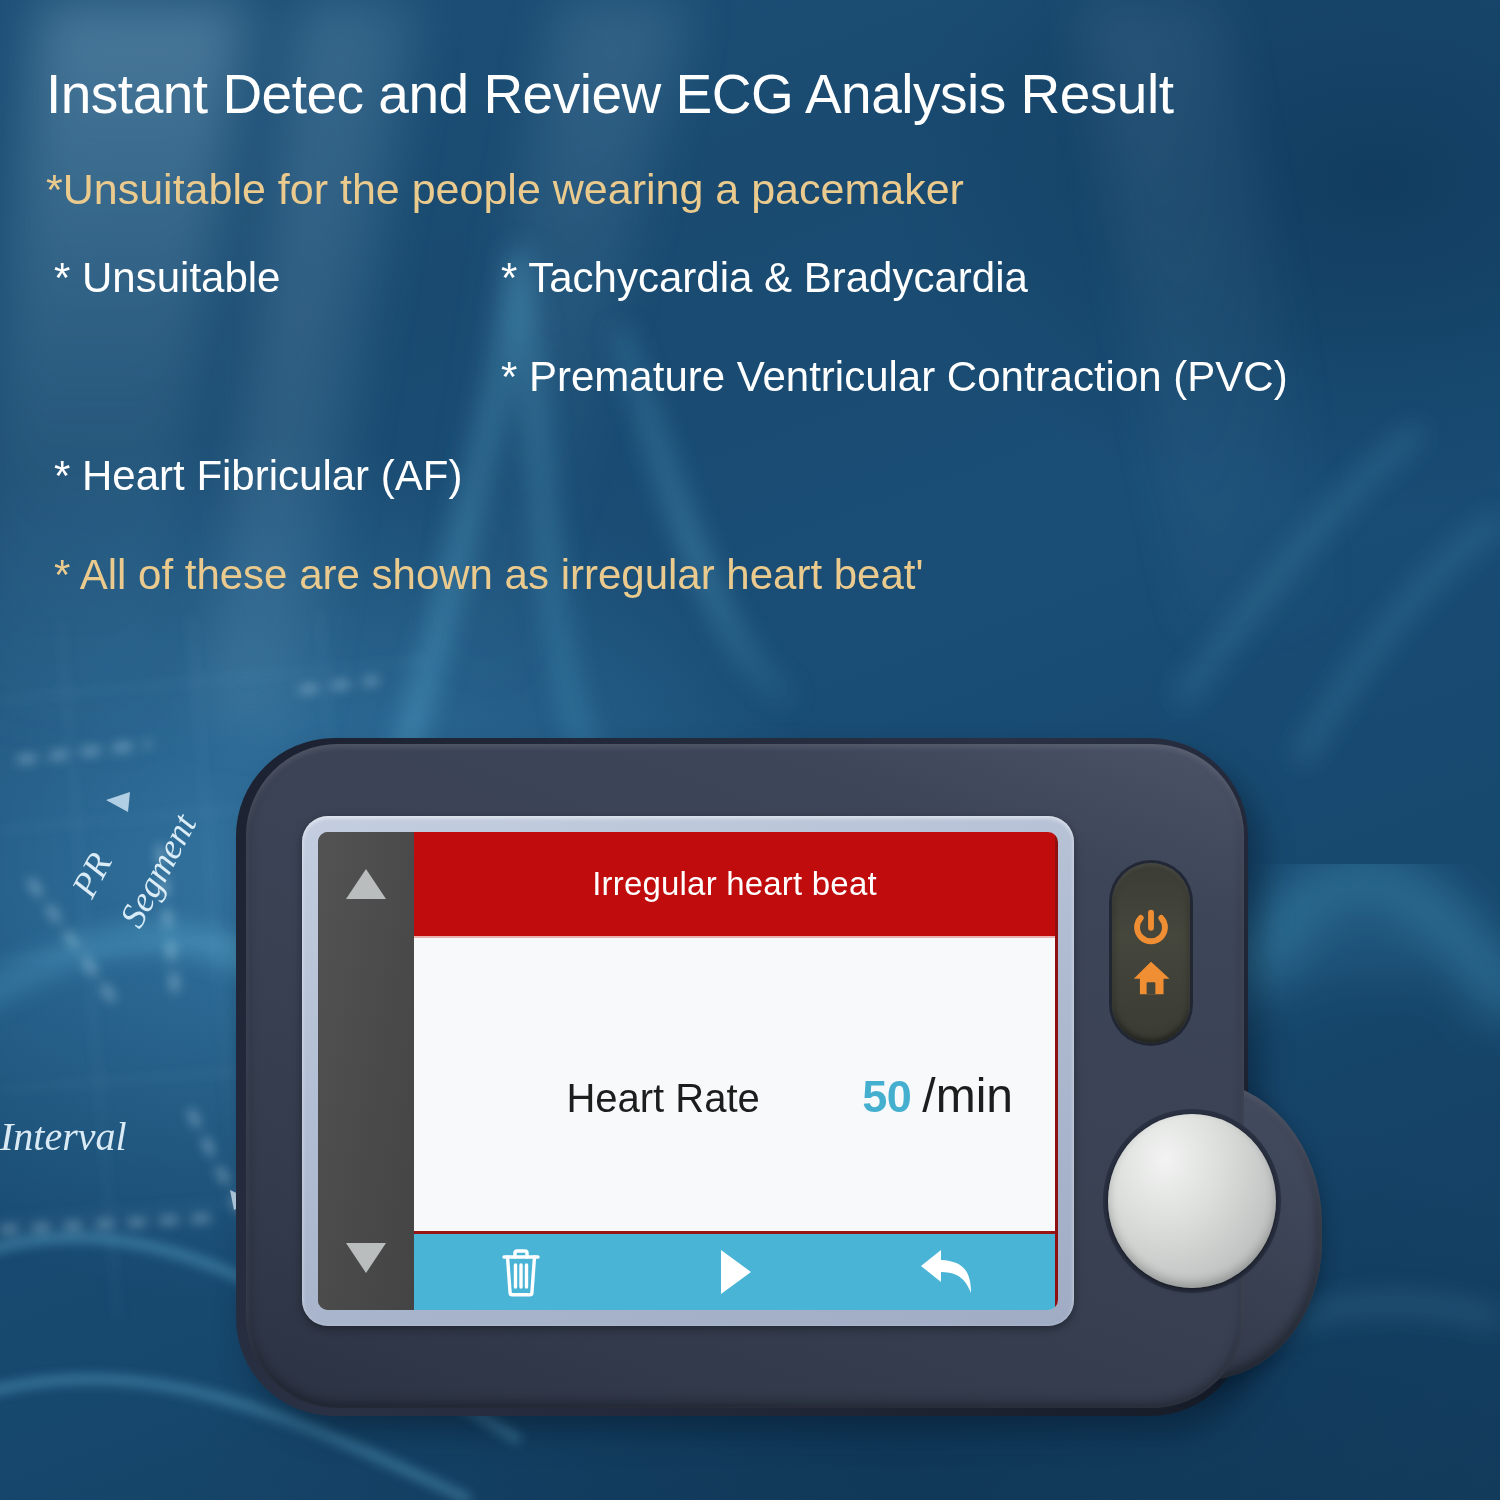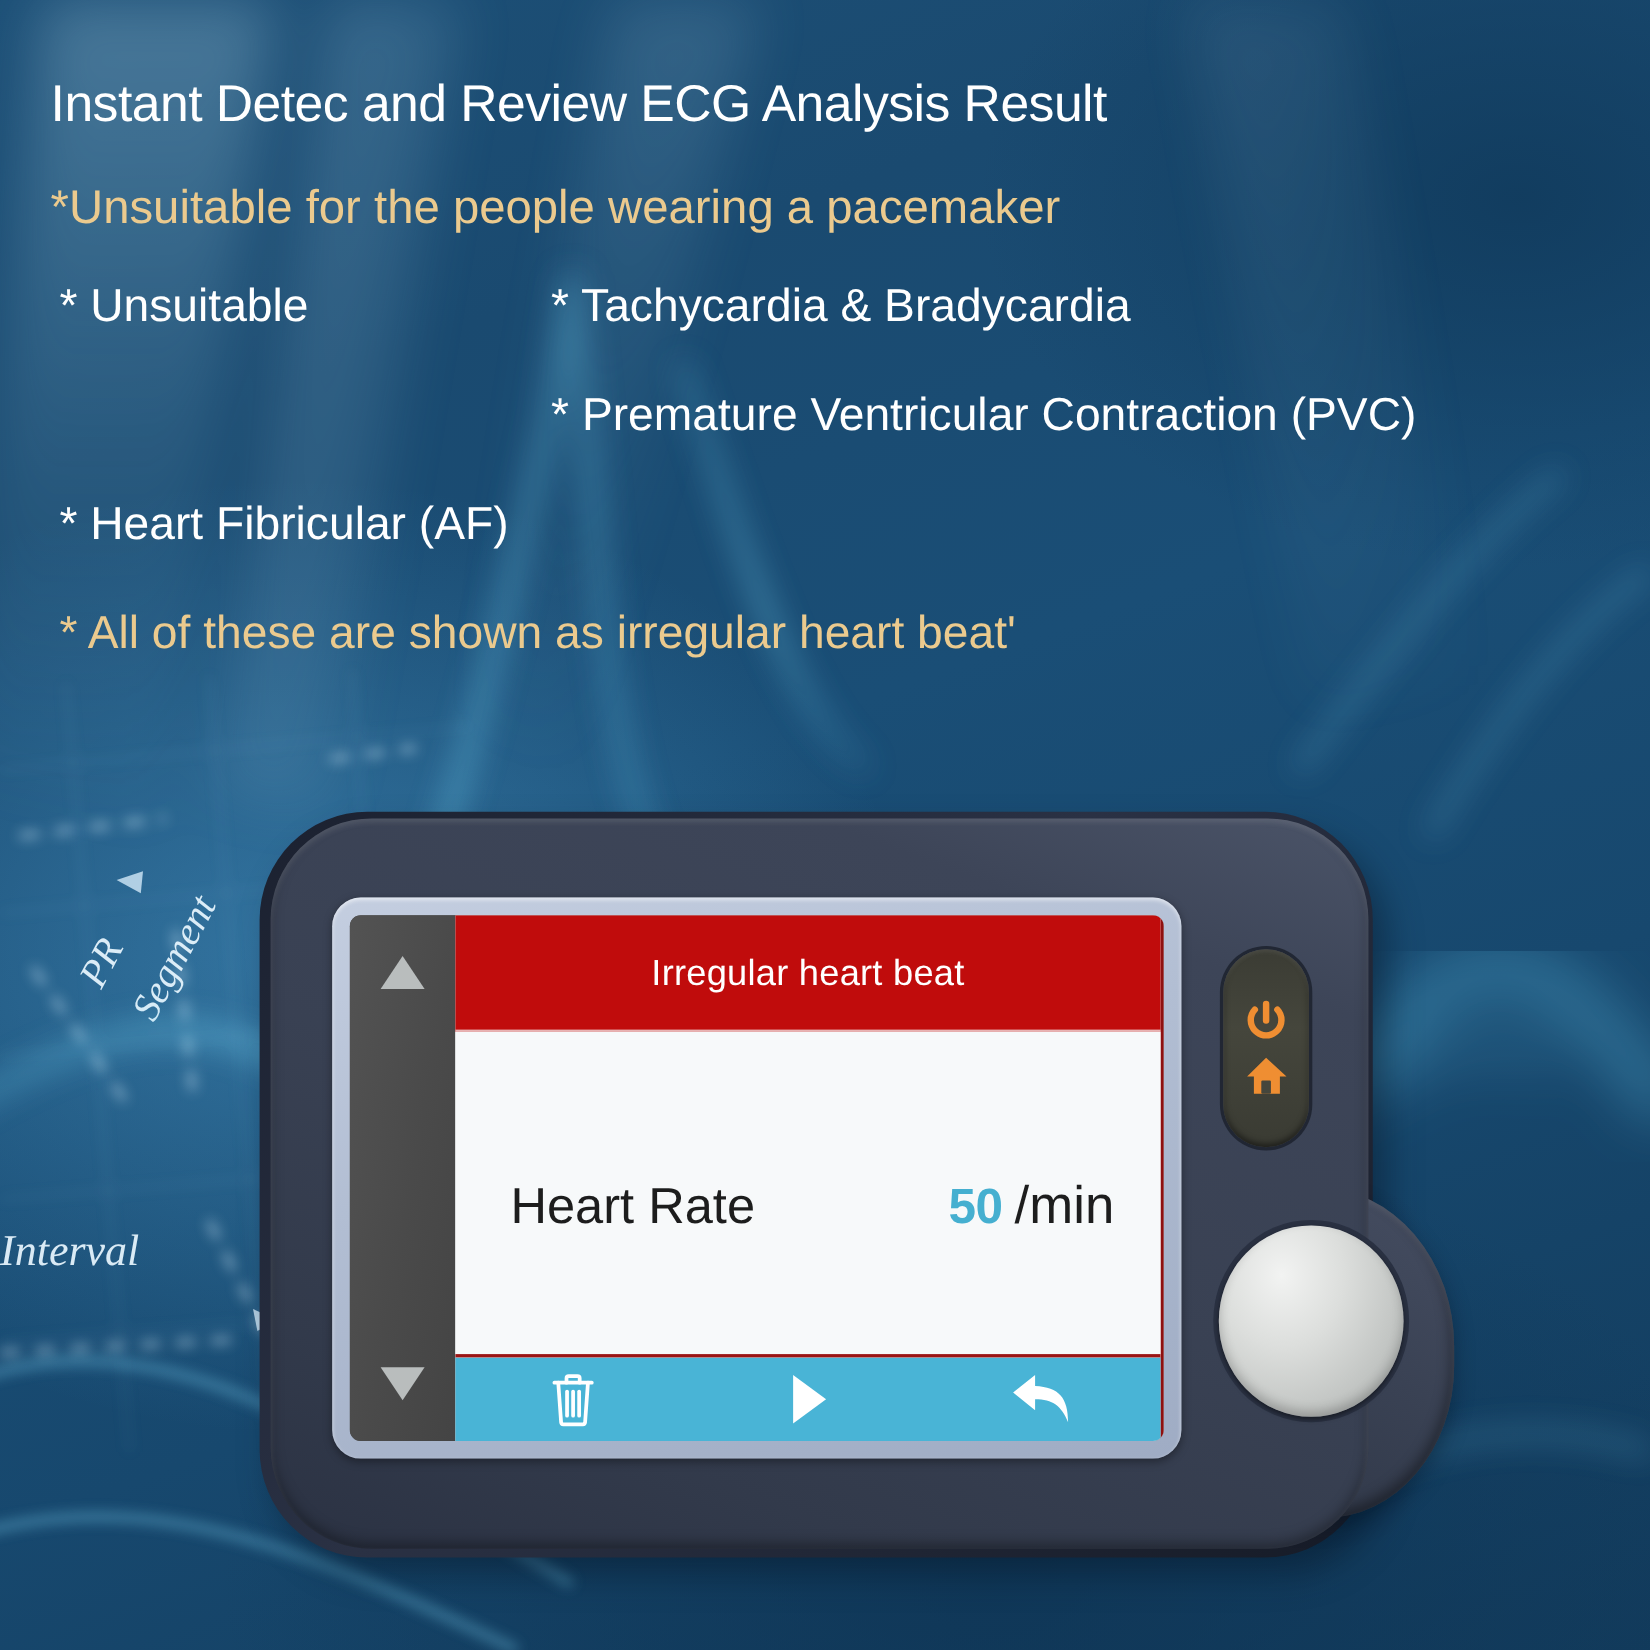"Instant Detec and Review ECG" .title { font-size: 47px -> 55px }
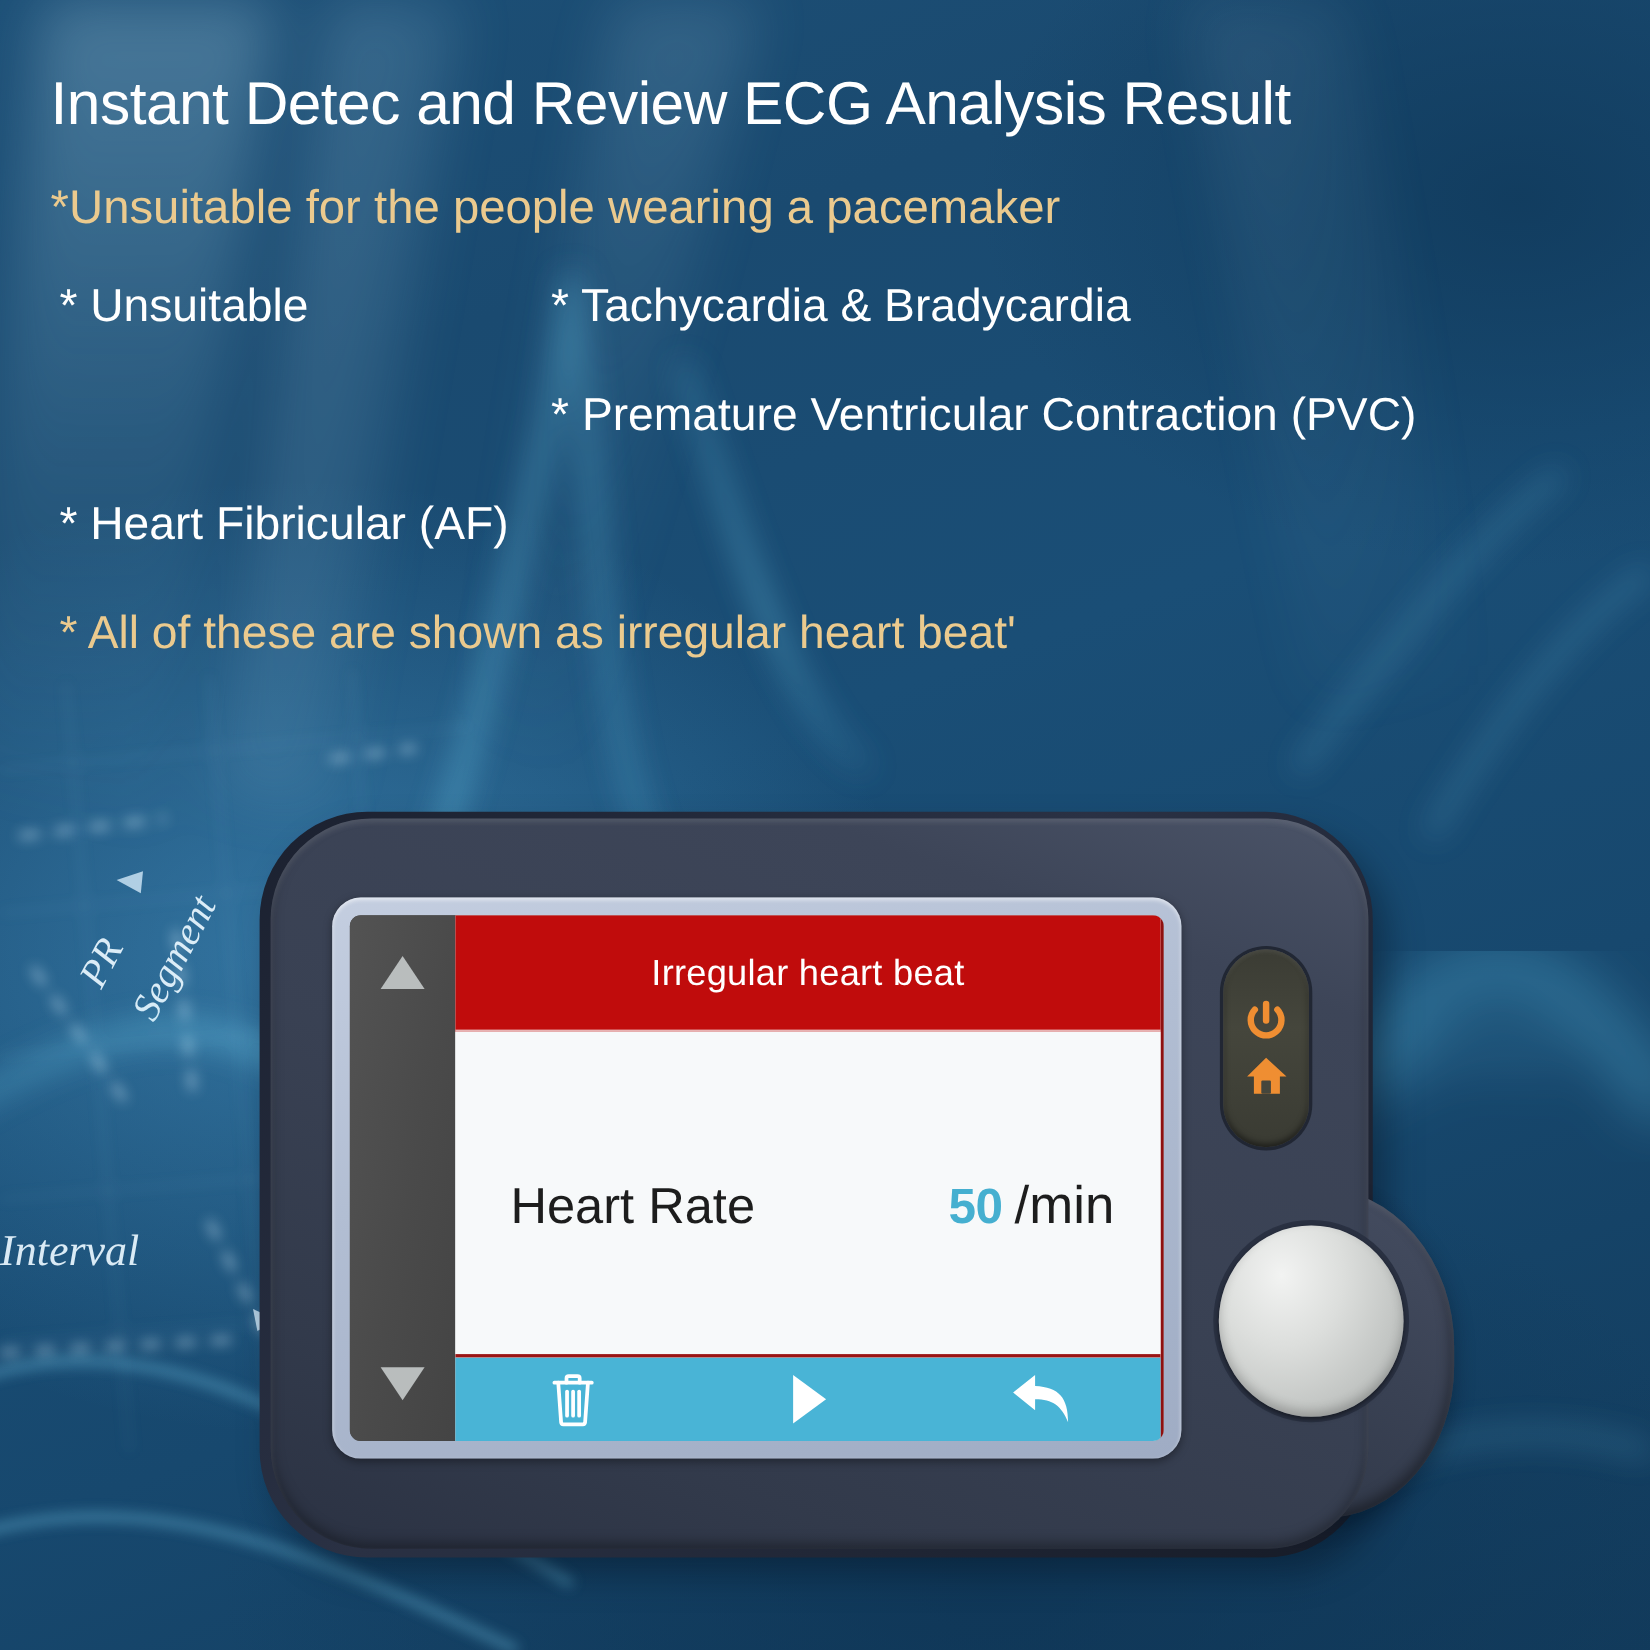"Irregular heart beat" .bezel { text-align: none -> center }
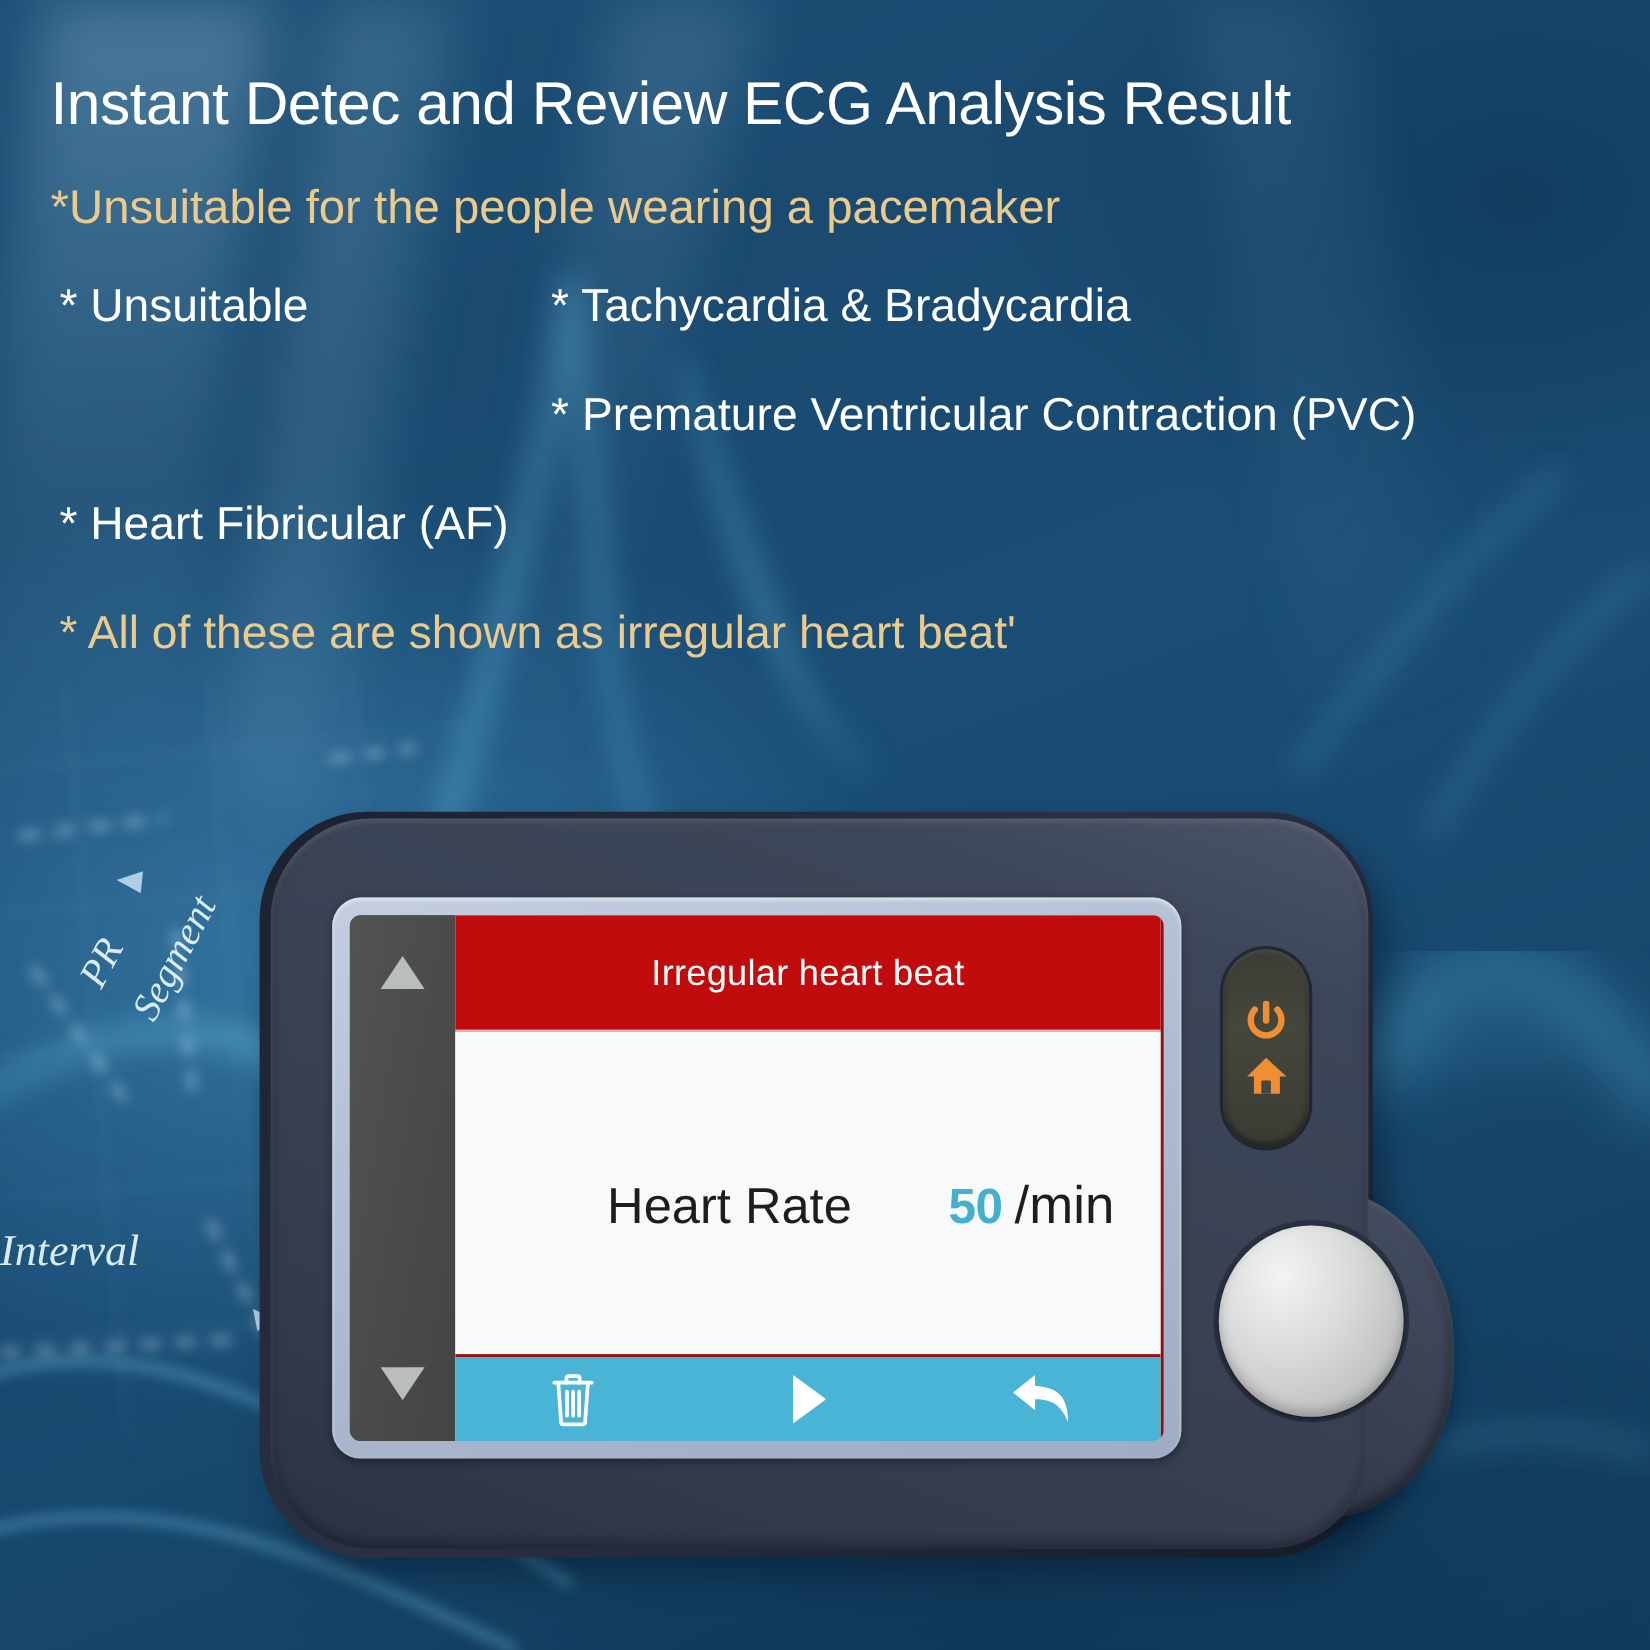"Heart Rate" .hr-label { font-size: 46px -> 40px }
